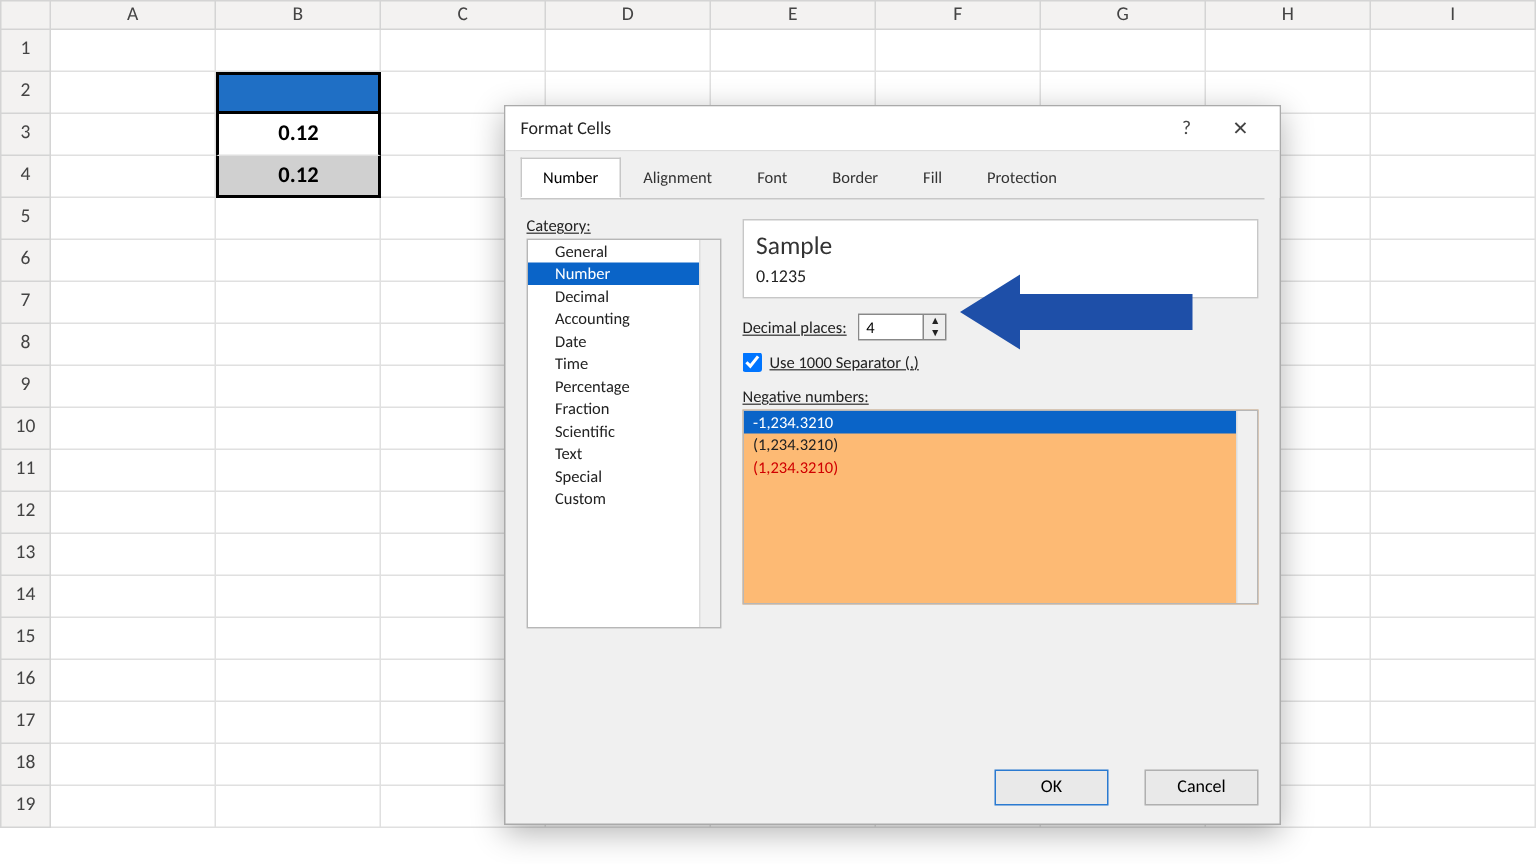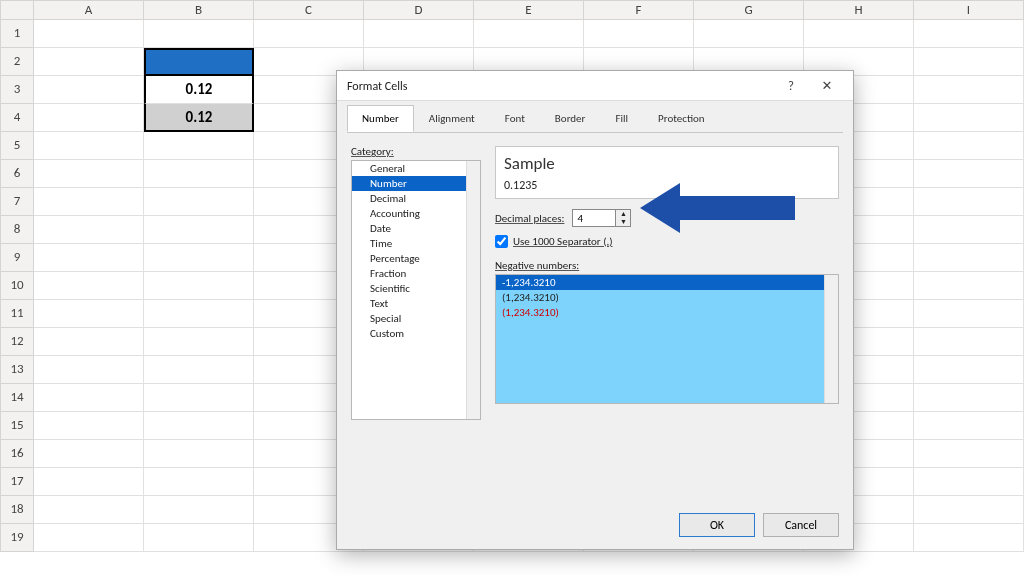"-1,234.3210" .neglist { background: #7dd3fc -> #fdba74 }
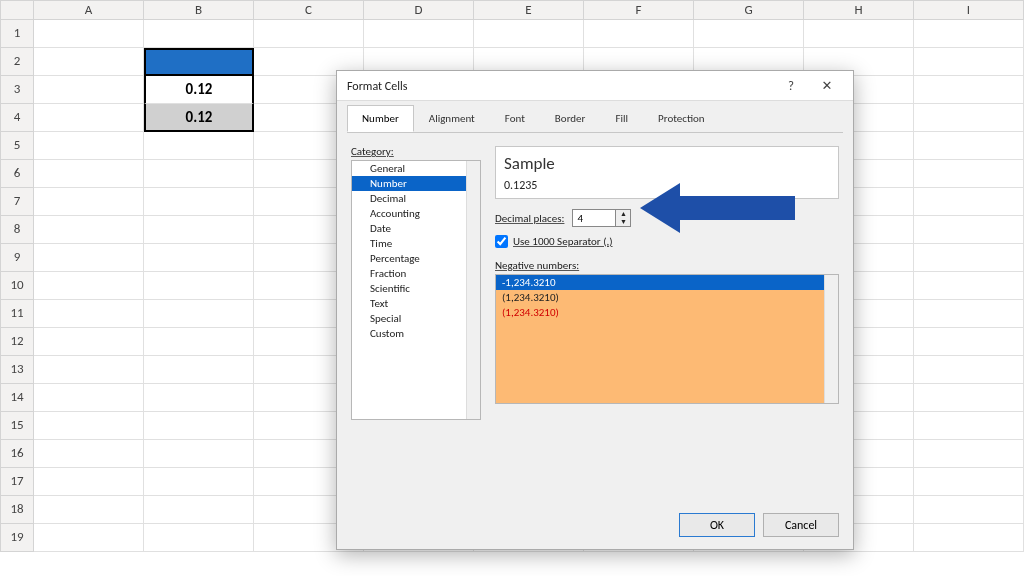"OK" .footer { gap: 8px -> 24px }
